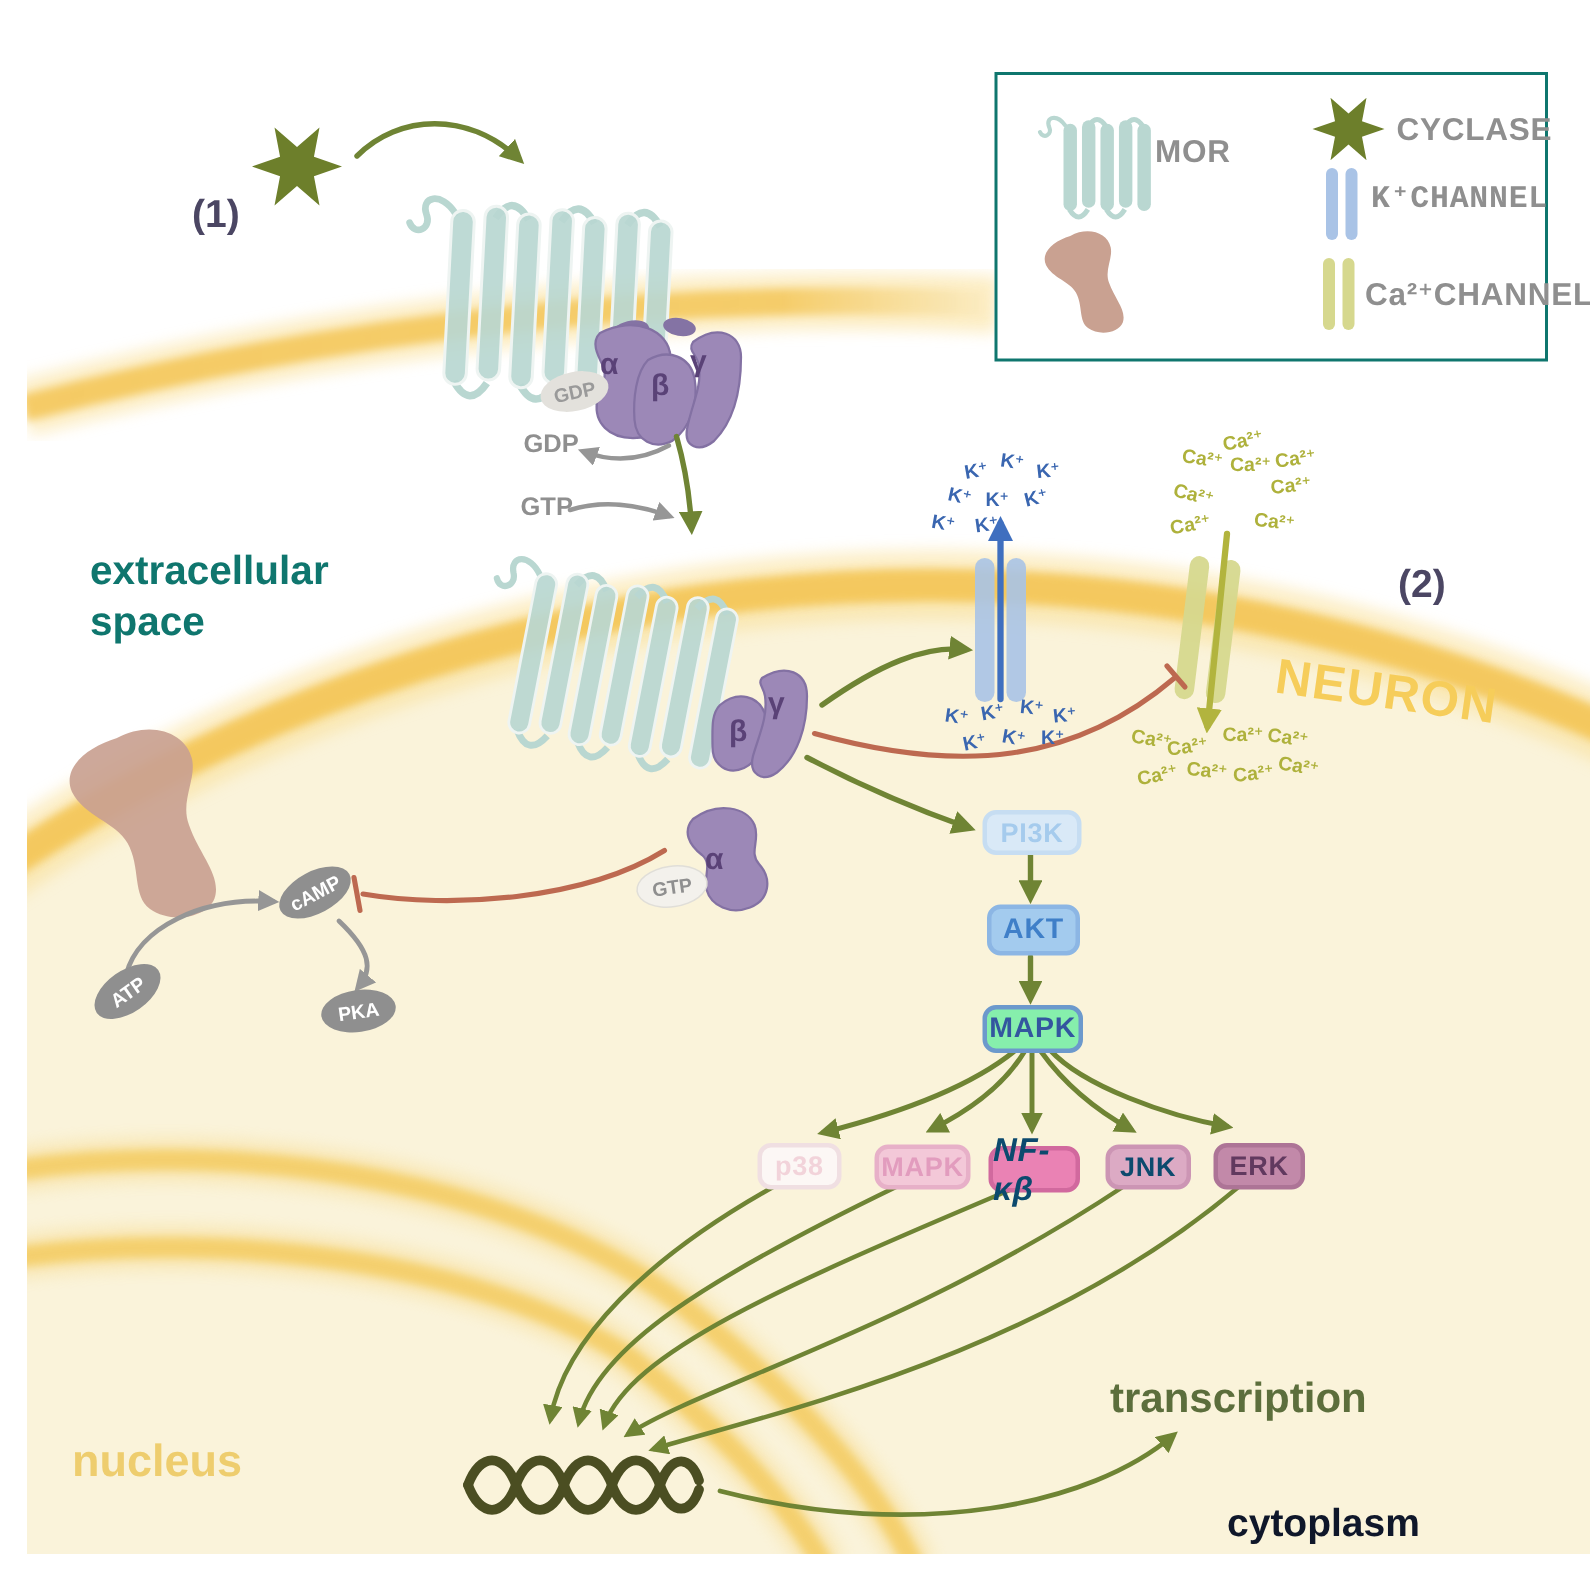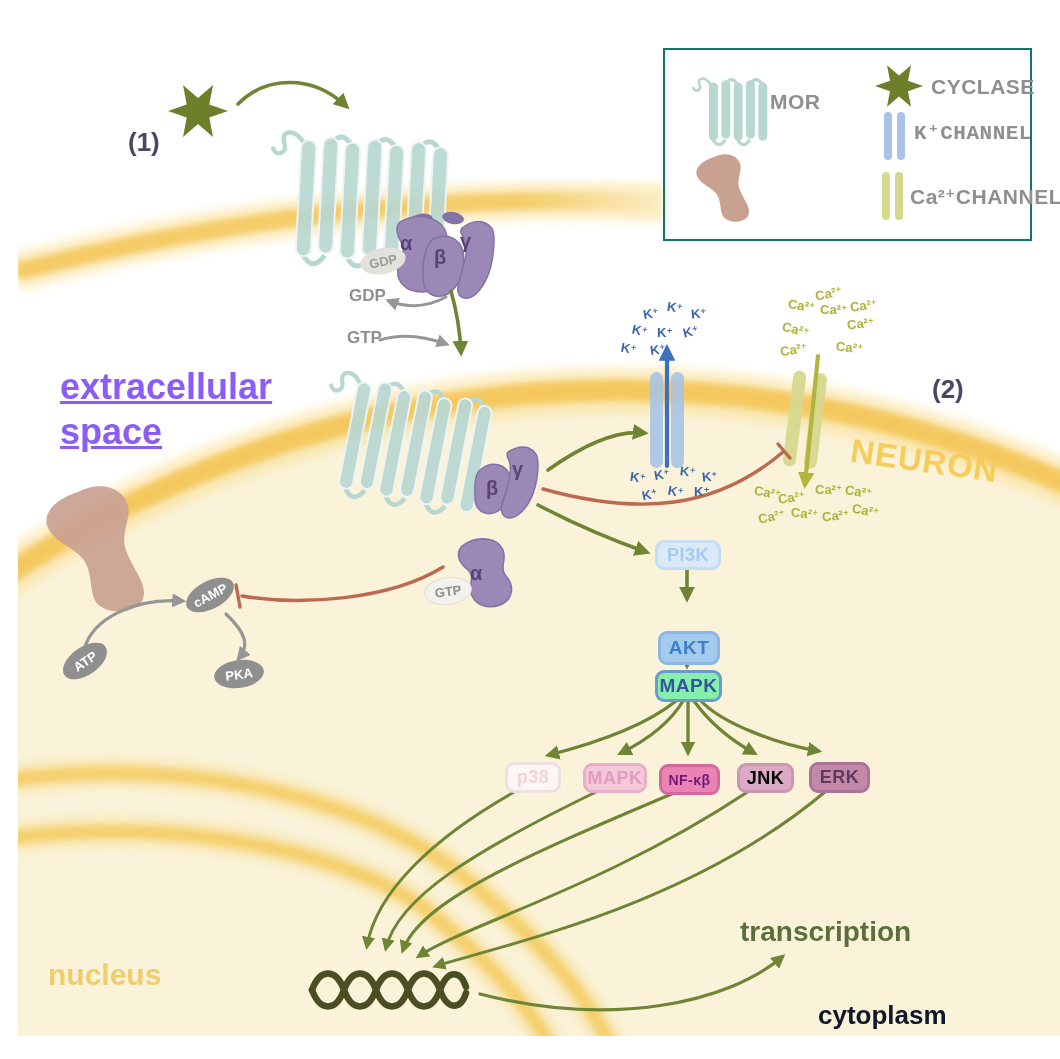"extracellular space" div.lbl { color: #8b5cf6 -> #0f766e; font-size: 36px -> 27px; text-decoration: underline -> none }
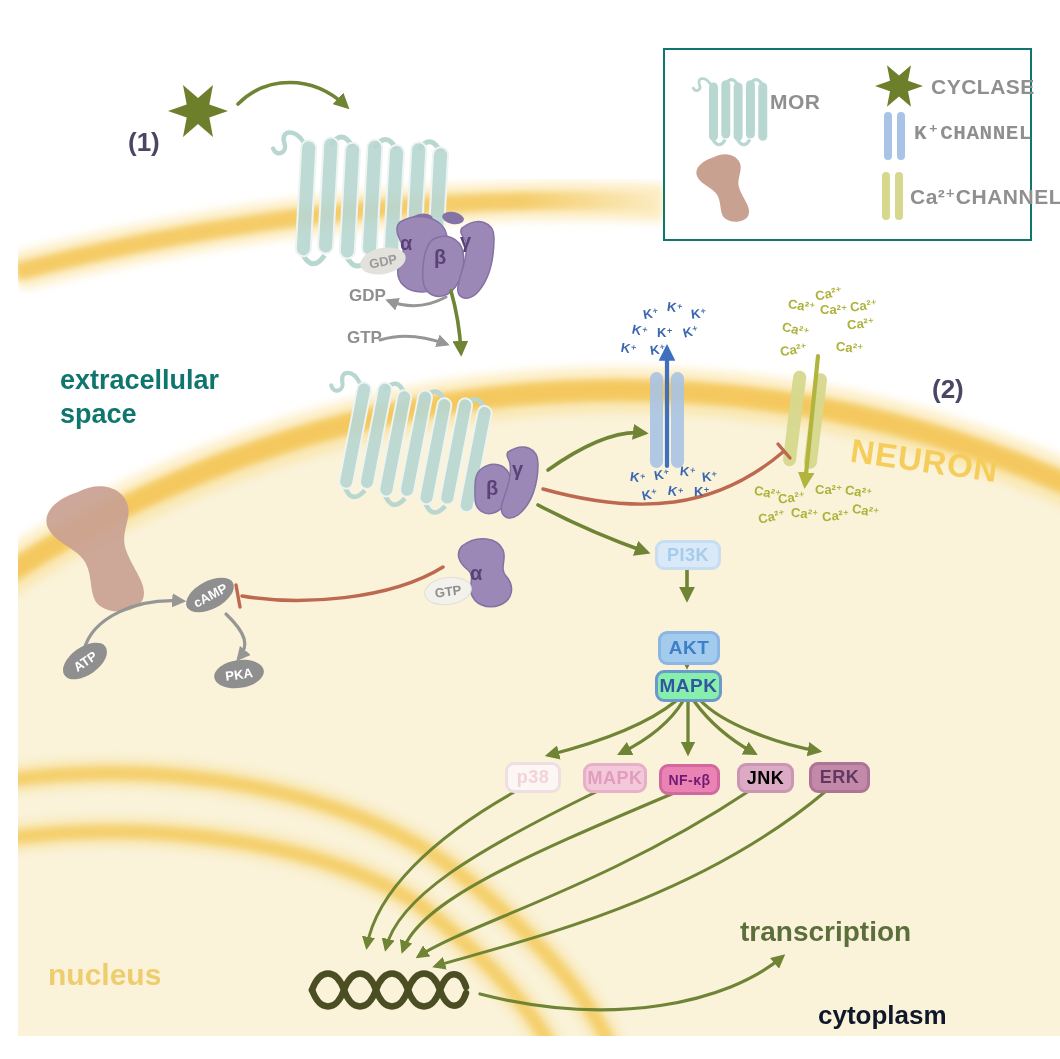"AKT" div.box { margin-top: 28px -> none }
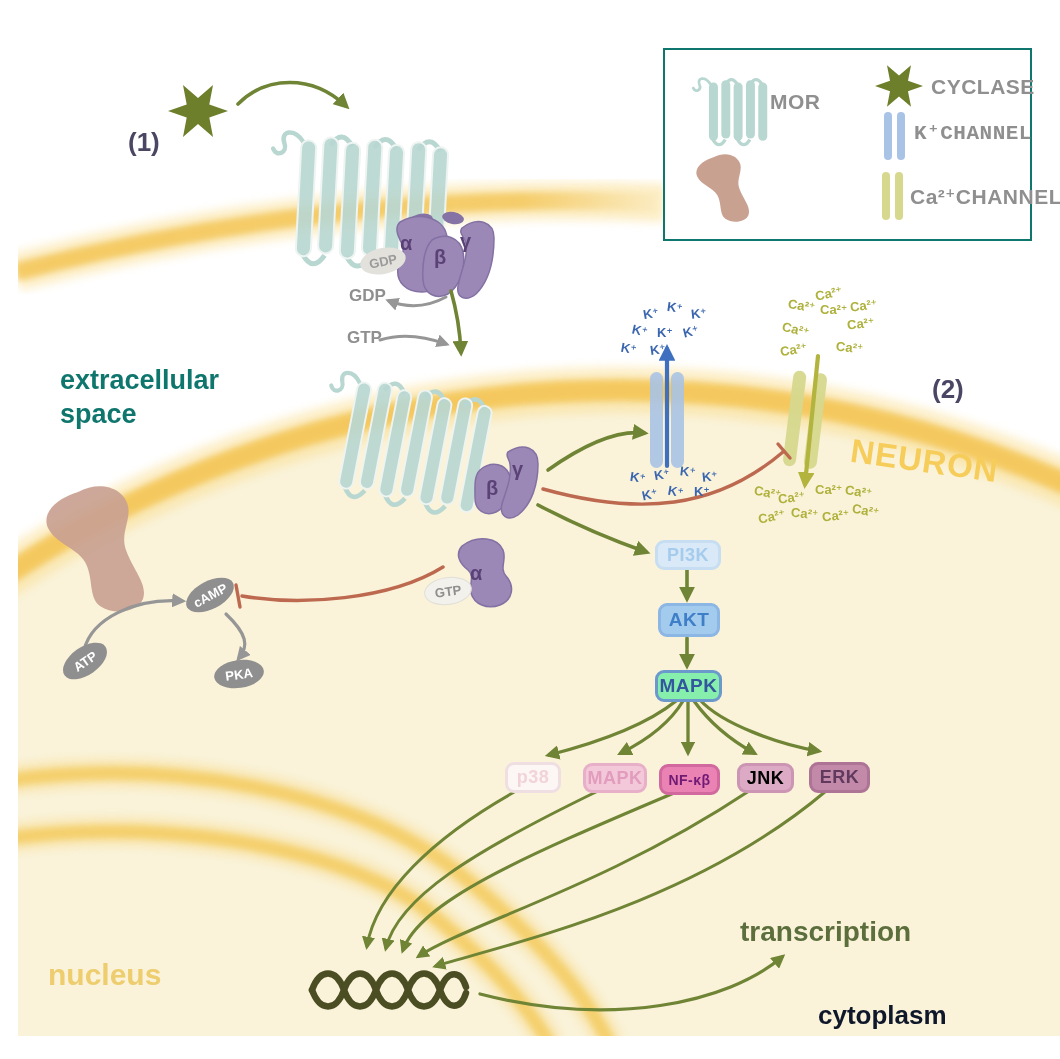"NF-κβ" div.box { color: #701a75 -> #0c4a6e; font-size: 14px -> 22px; font-style: none -> italic }
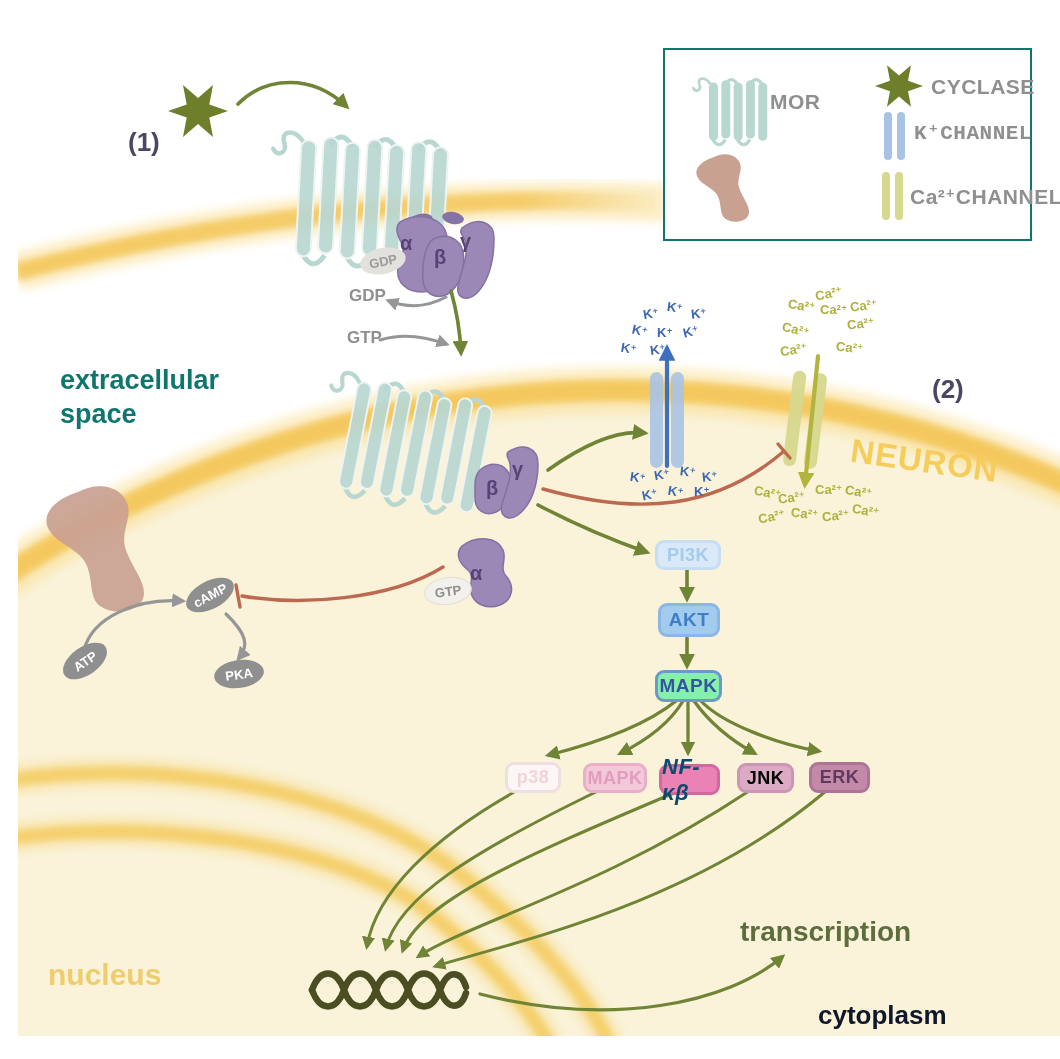"JNK" div.box { color: #000000 -> #0c4a6e }
